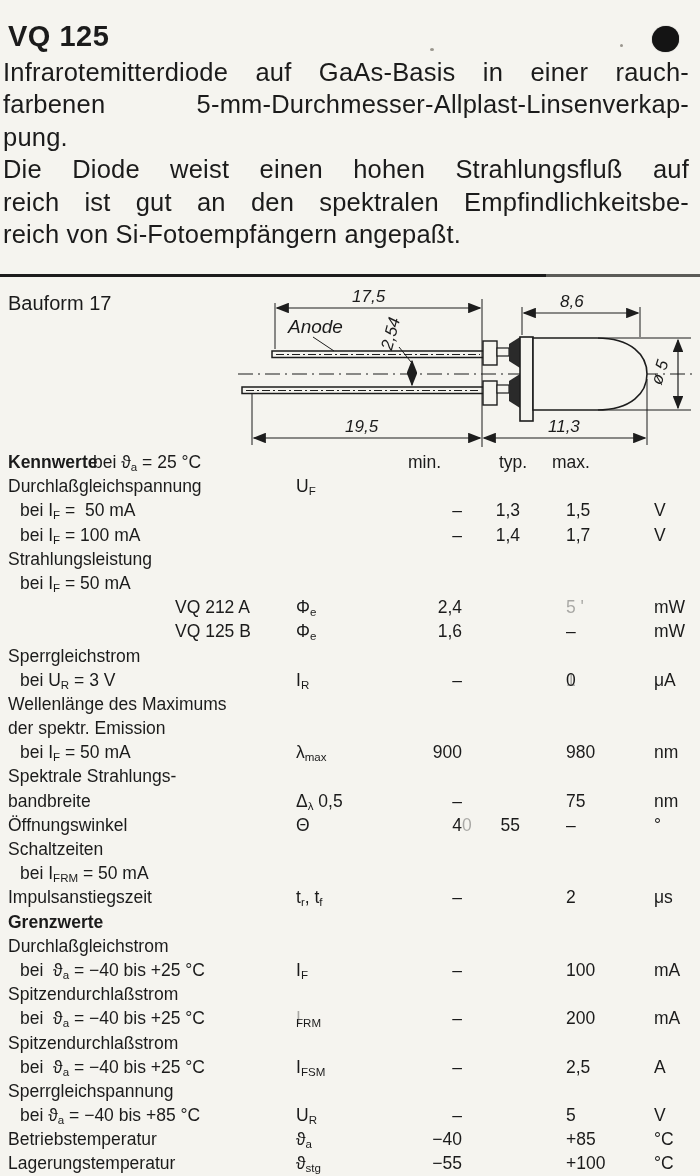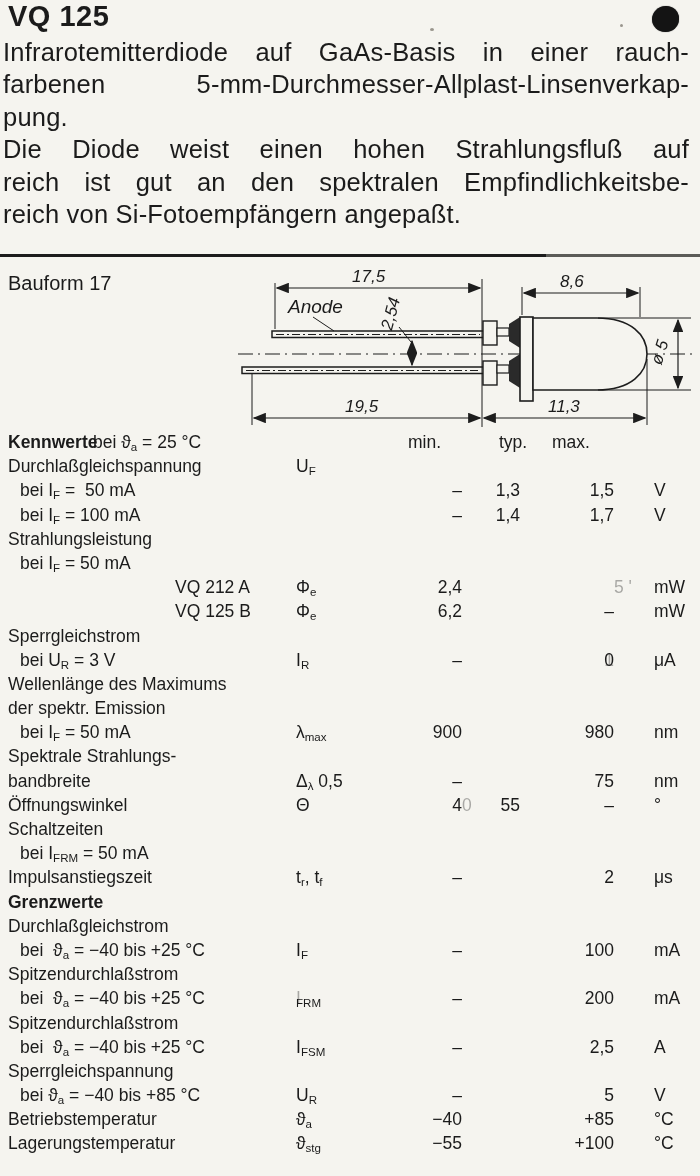"VQ 125" .page { margin-top: none -> 20px }
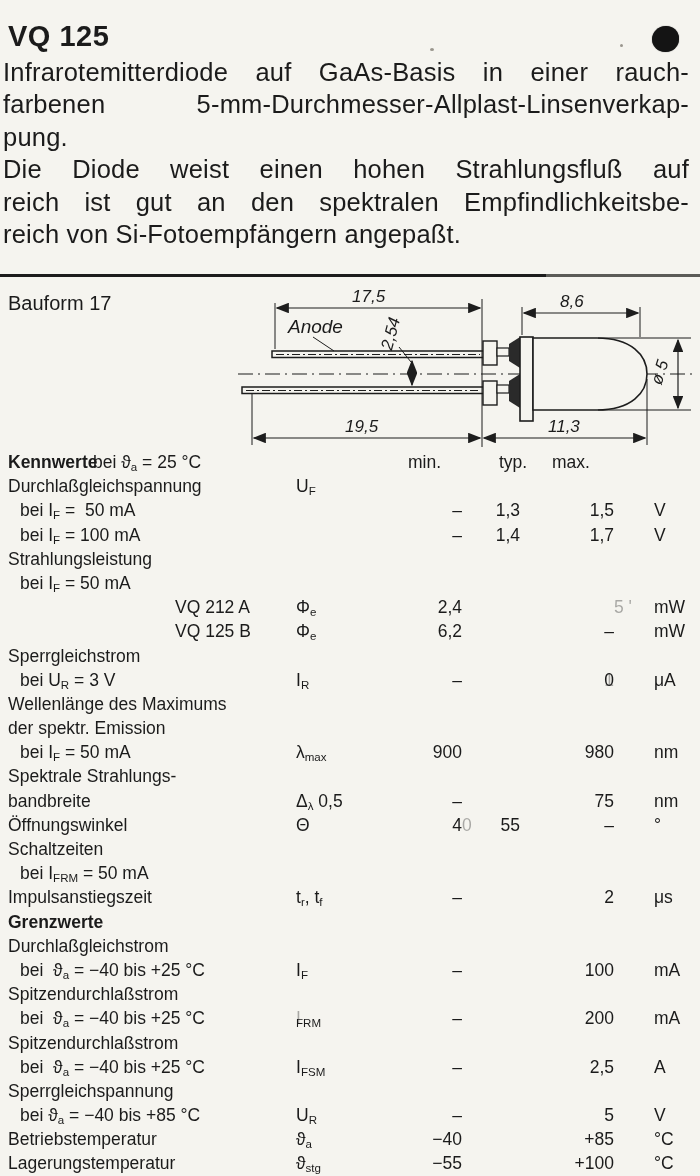"1,5" .c-max { left: 517px -> 566px; text-align: right -> left }
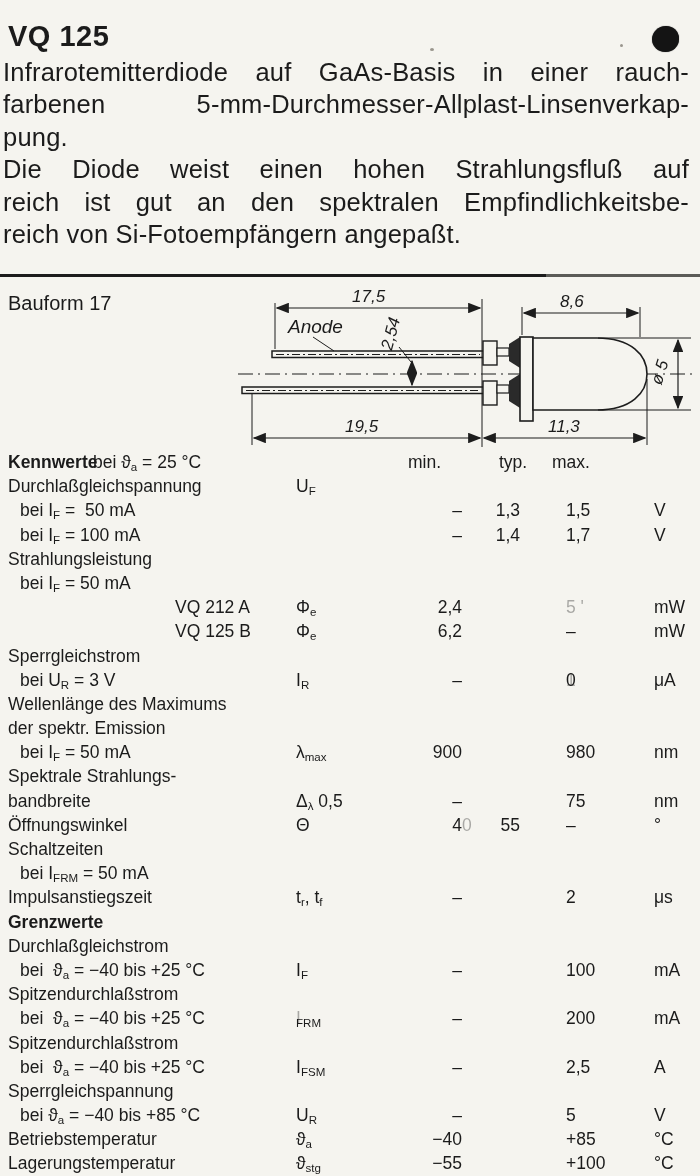"6,2" span.c-min { text: 6,2 -> 1,6 }
